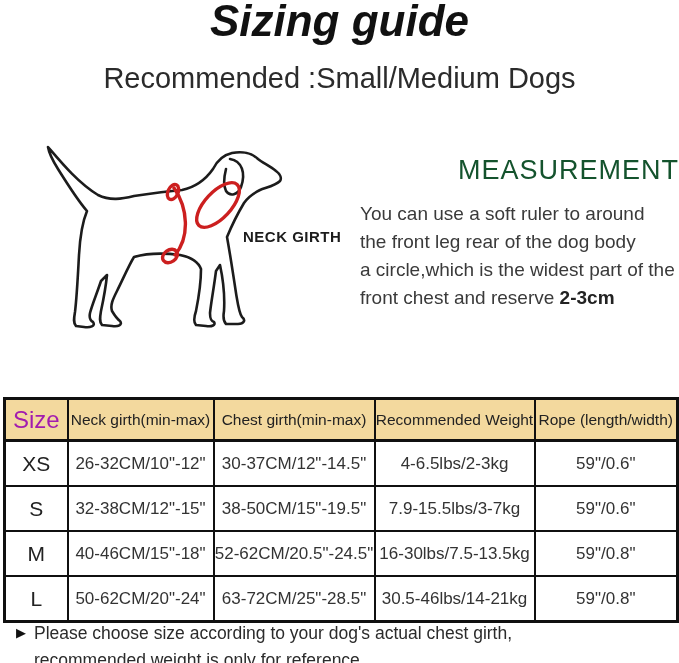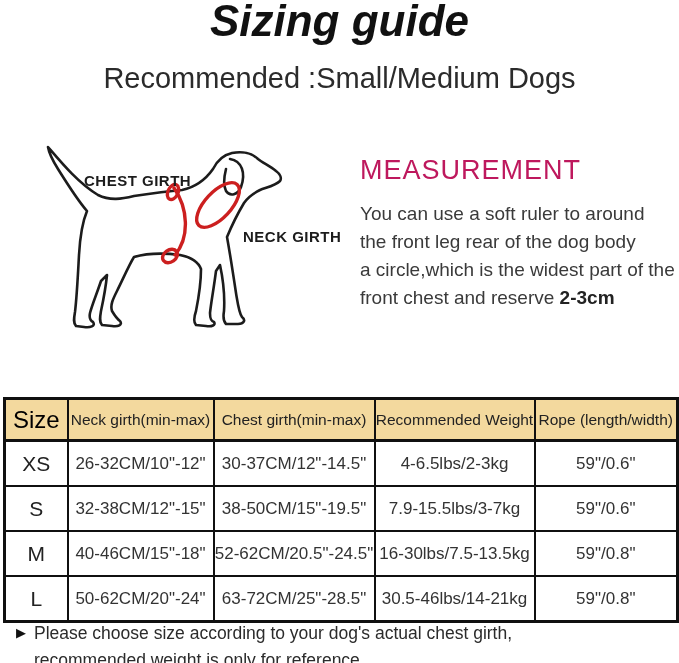"CHEST GIRTH" div.girth-label { html: <div>CHEST GIRTH</div> -> none }
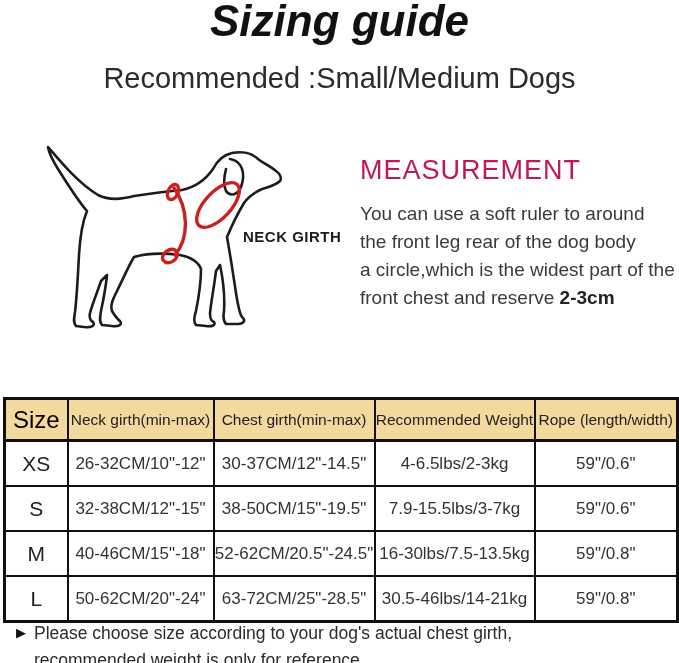"MEASUREMENT" .measurement-heading { color: #be185d -> #14532d; text-align: none -> right }
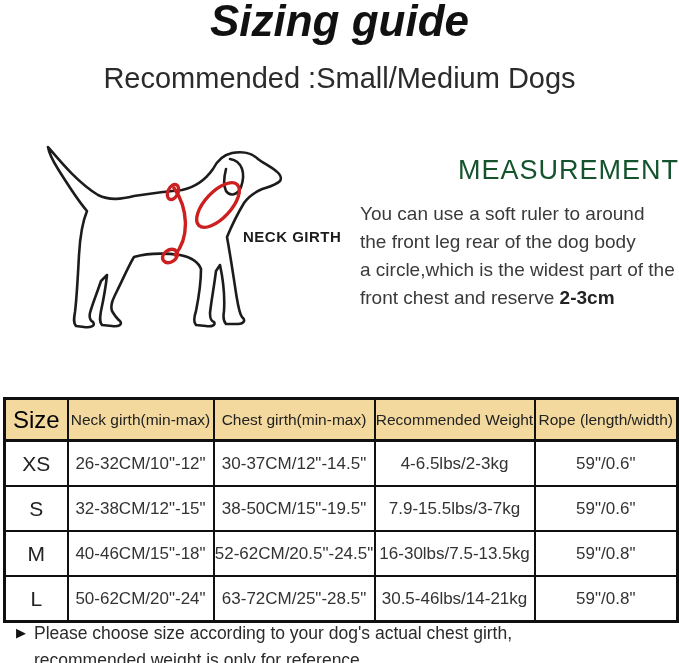"Size" .size-table thead th.size-col { color: #000000 -> #a21caf }
